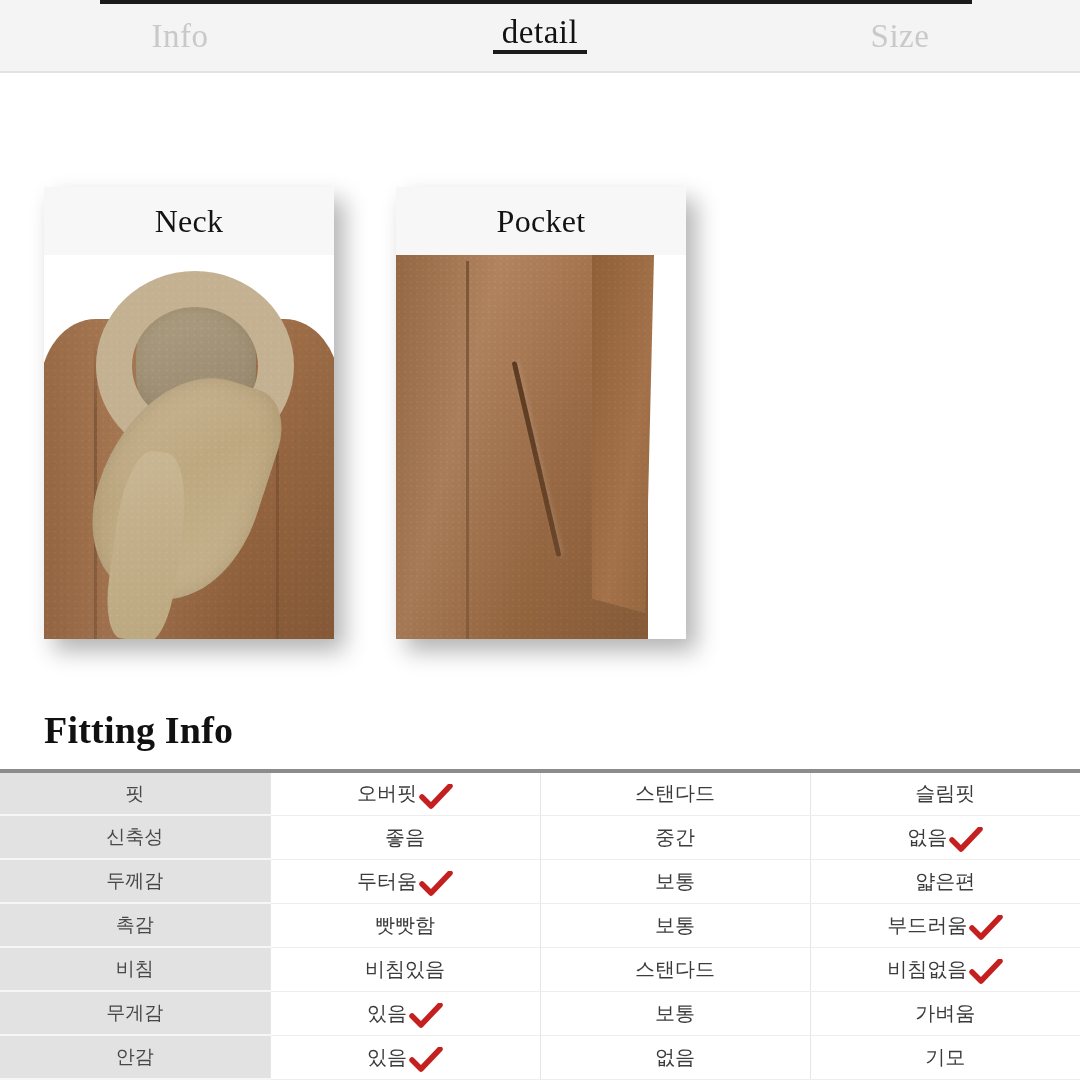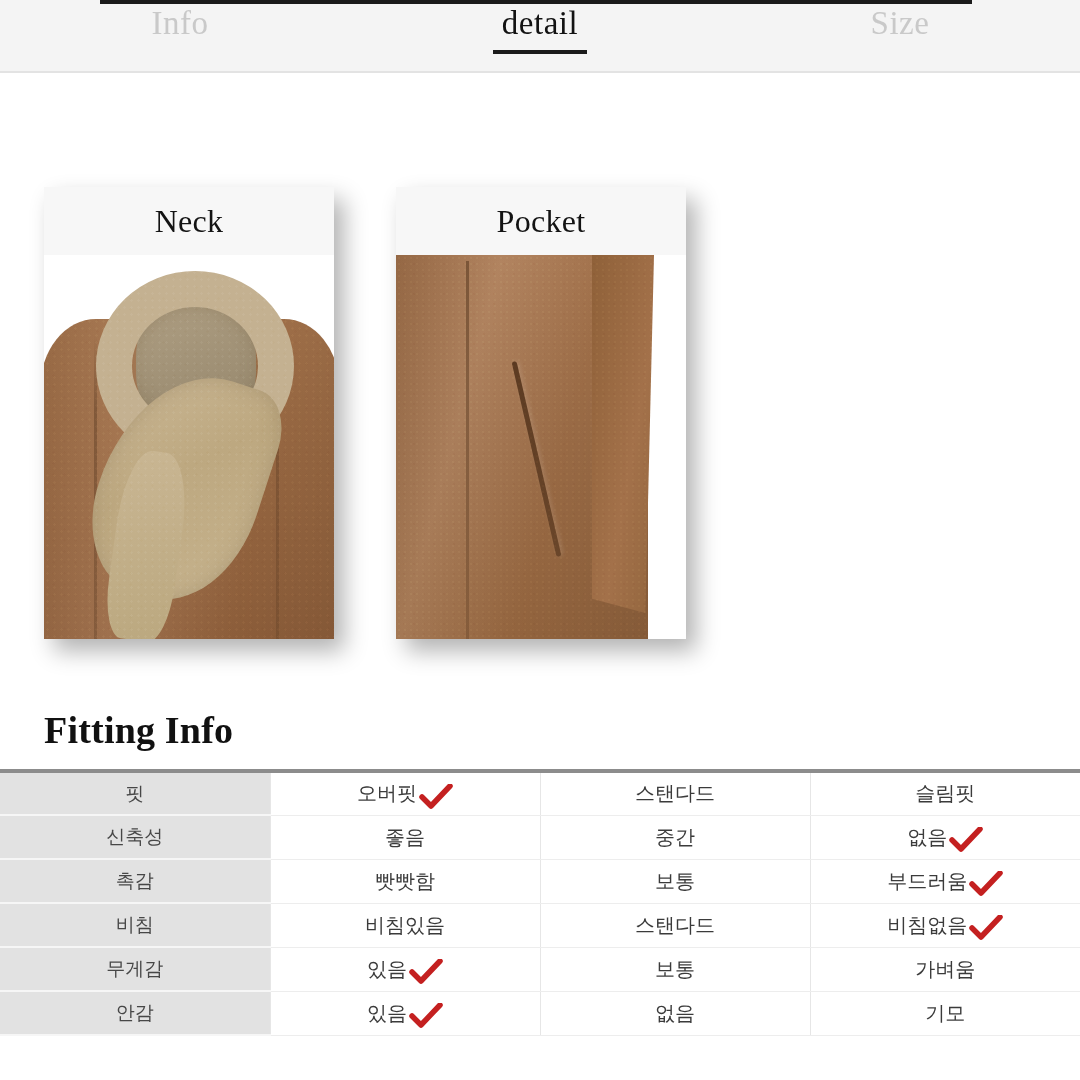"Info" .tab { align-items: flex-start -> center }
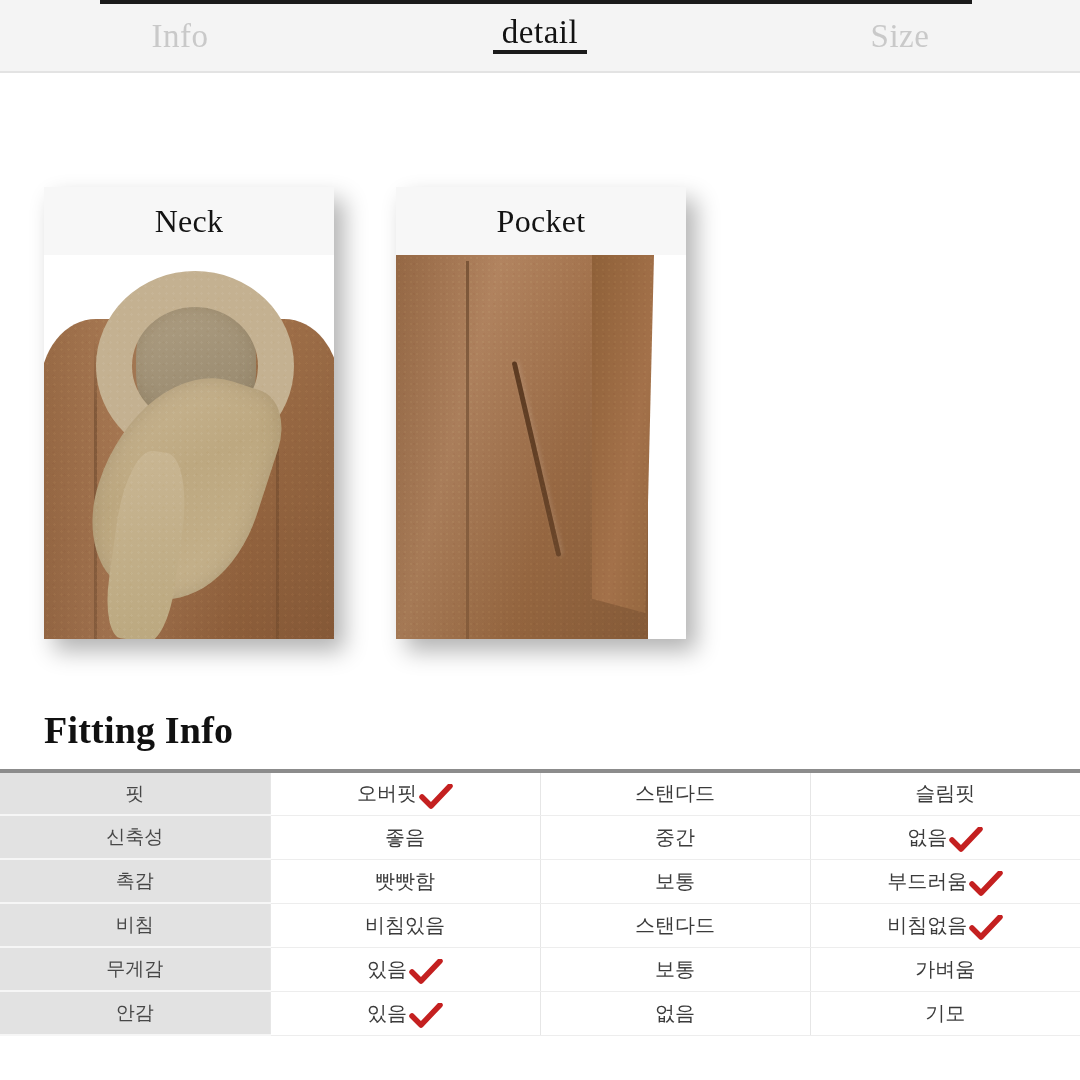"두께감" tr { html: none -> <tr> <td>두께감</td> <td><span> <span>두터움</span> <span> <svg> <path></path> </svg> </span> </span></td> <td><span> <span>보통</span> </span></td> <td><span> <span>얇은편</span> </span></td> </tr> }
